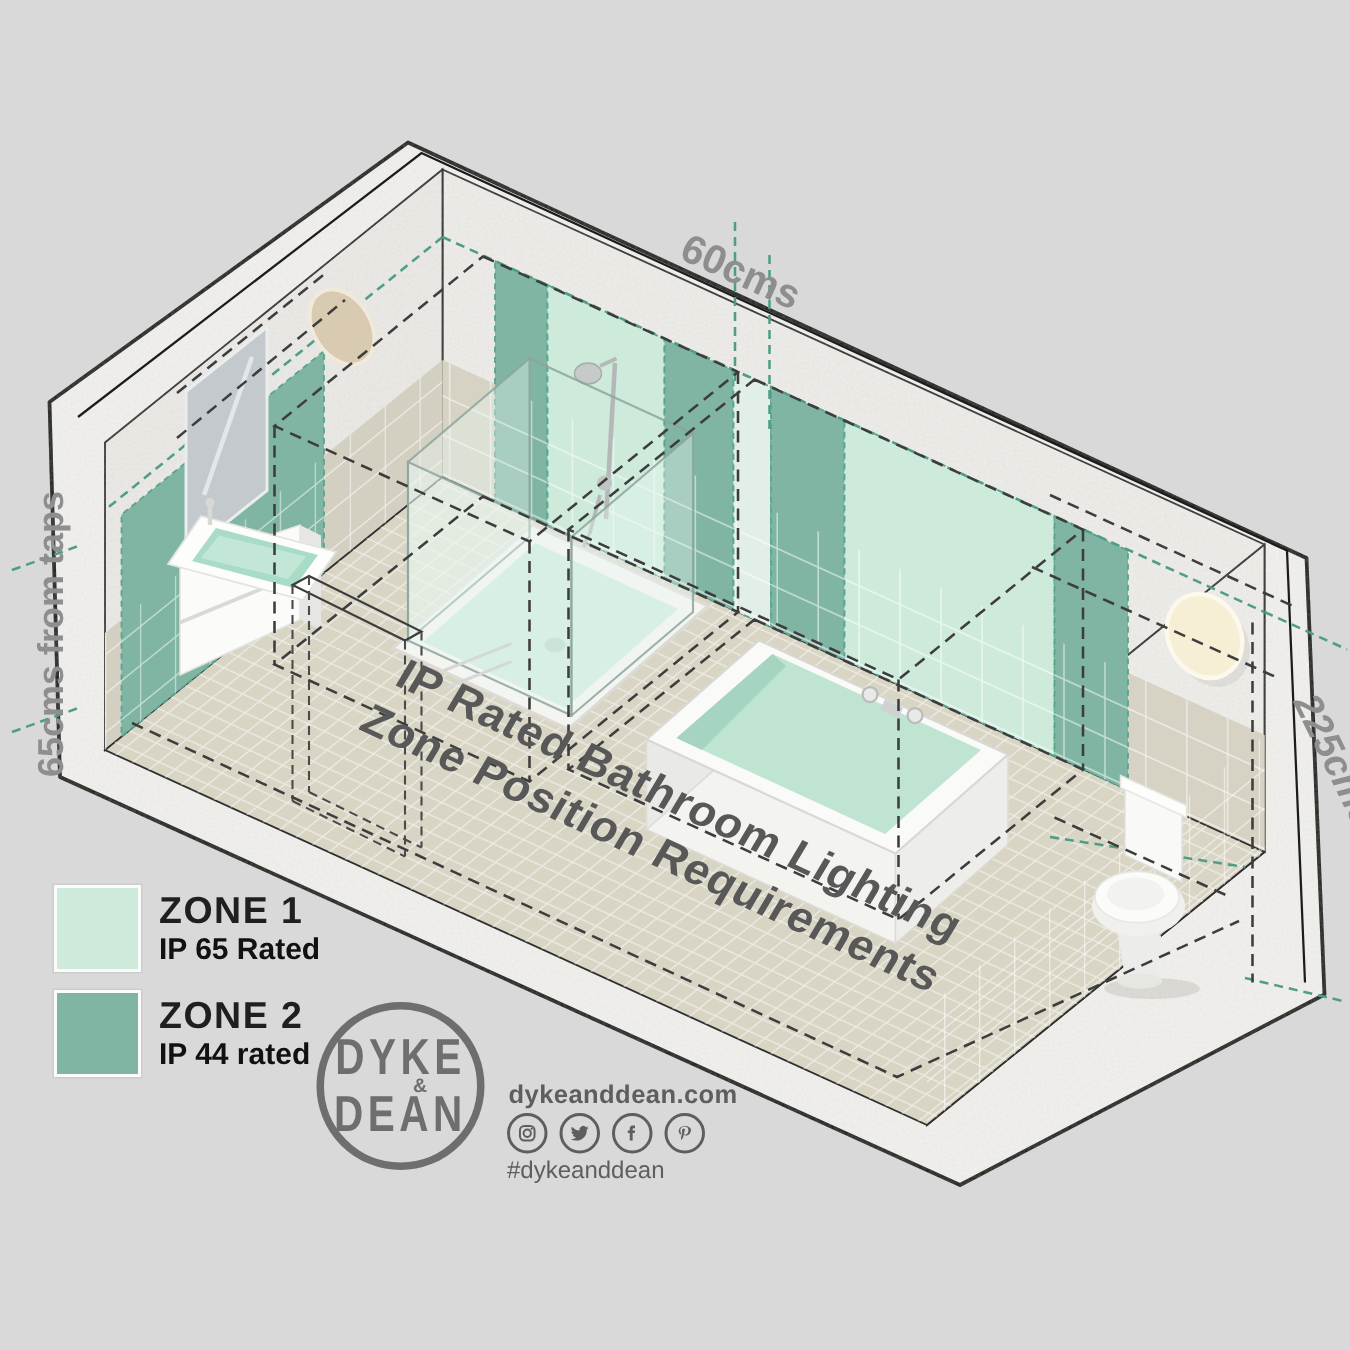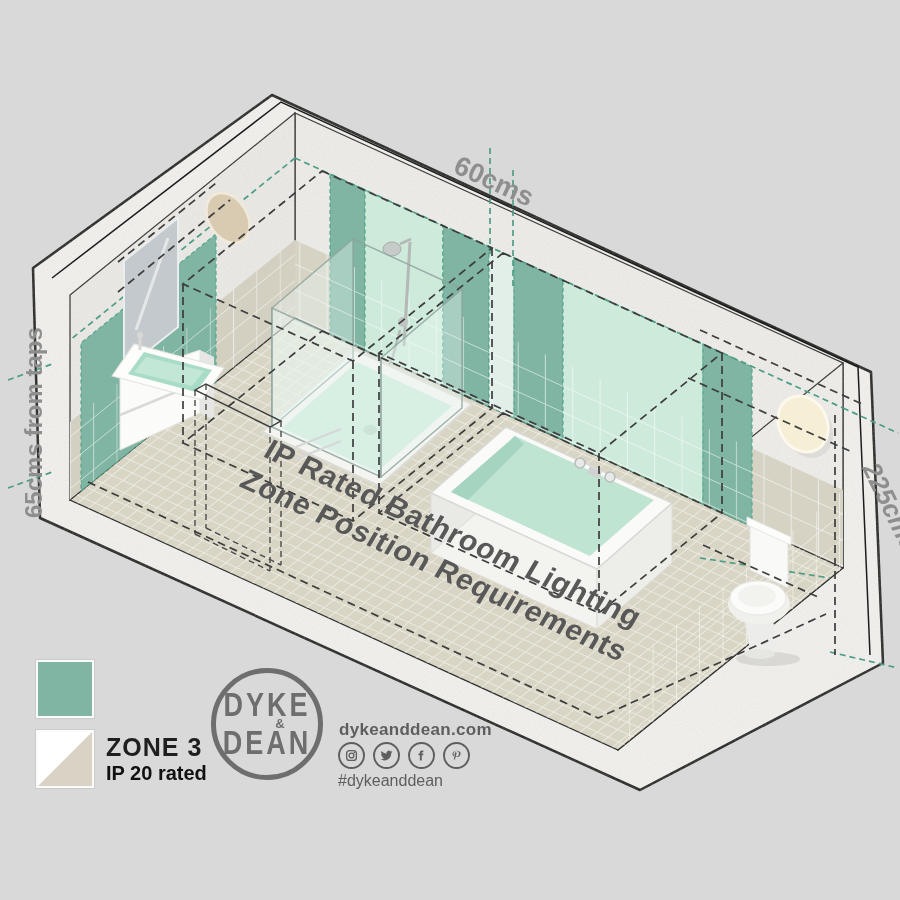"ZONE 1" div.legend-item { html: none -> <div> <div></div> <div> <span>ZONE 1</span> <span>IP 65 Rated</span> </div> </div> }
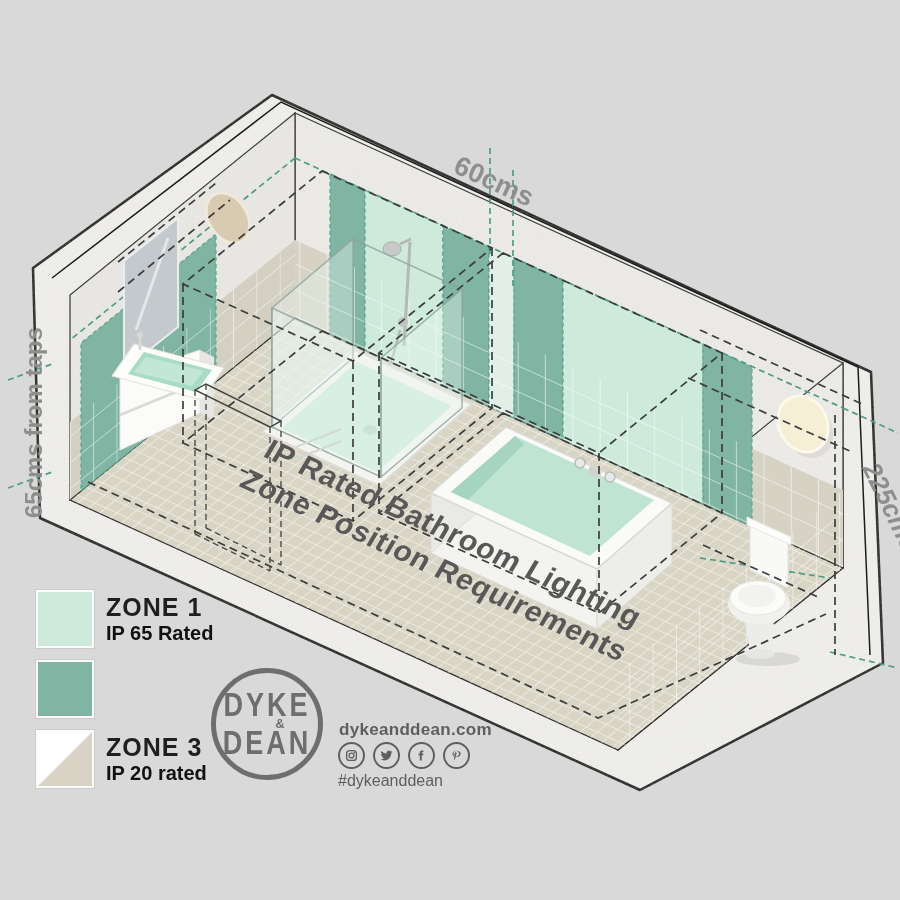"ZONE 2" div.legend-text { html: none -> <div> <span>ZONE 2</span> <span>IP 44 rated</span> </div> }
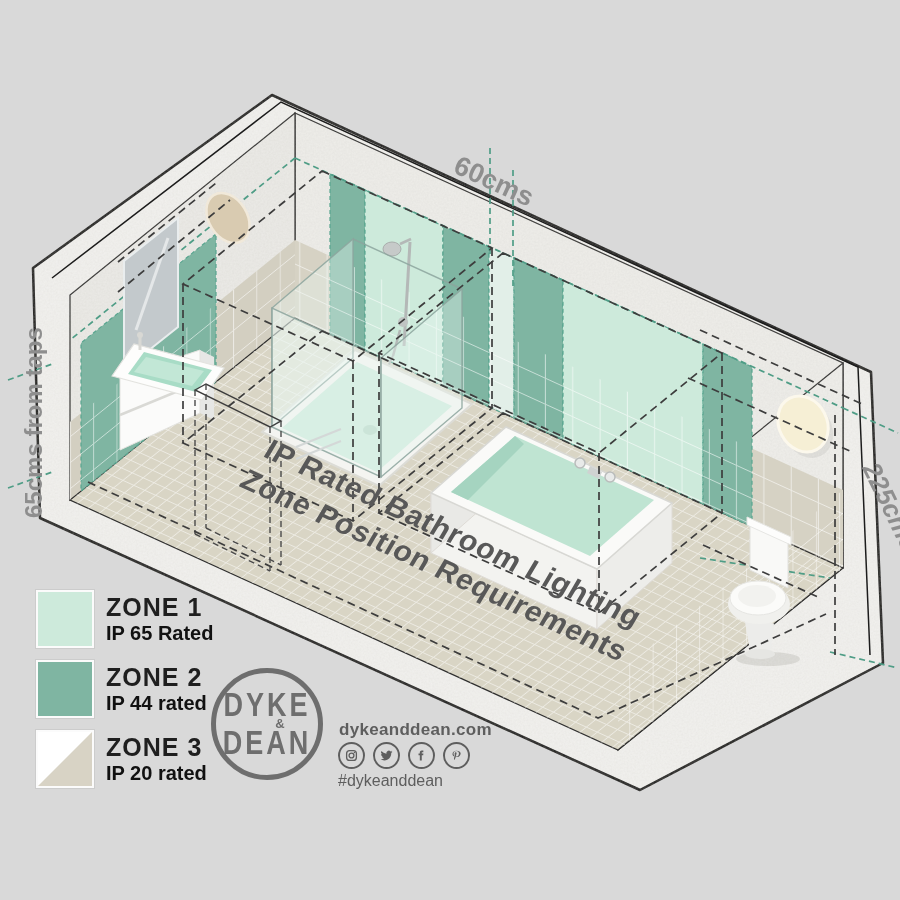"ZONE 3" div.legend-item { html: <div> <div> <div></div> </div> <div> <span>ZONE 3</span> <span>IP 20 rated</span> </div> </div> -> none }
